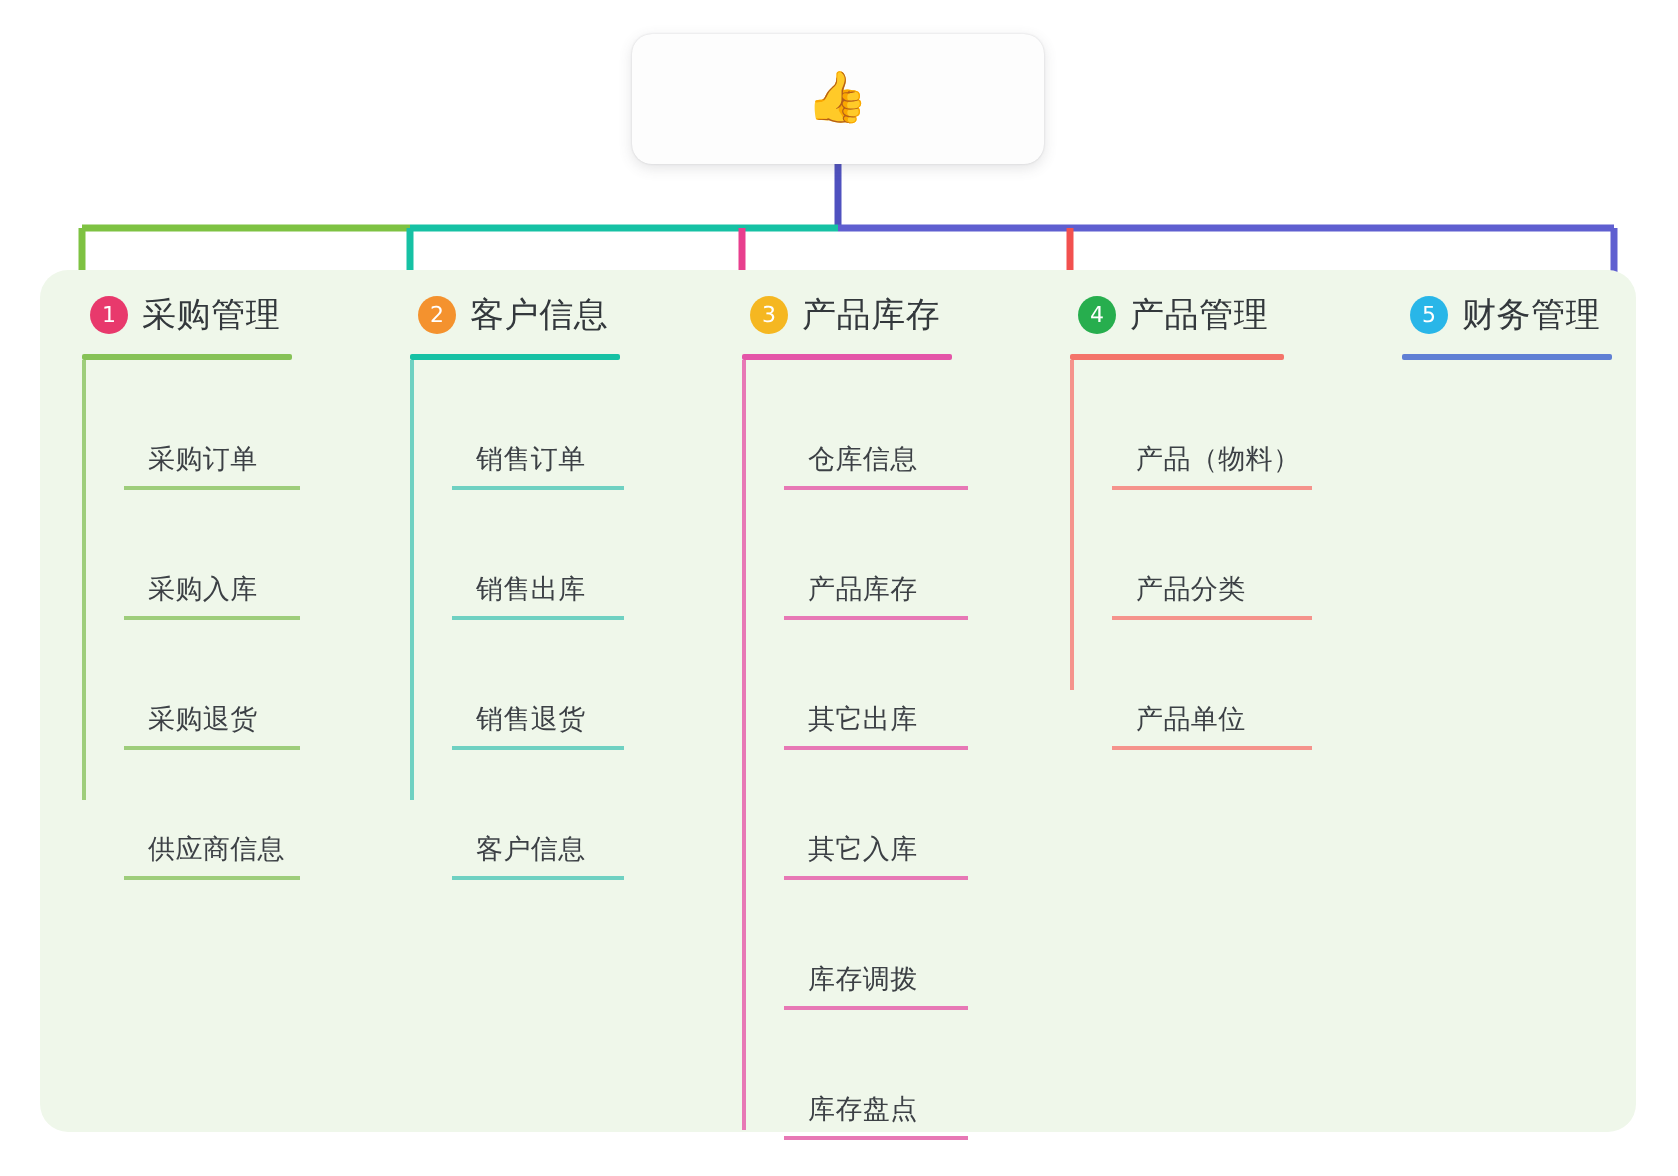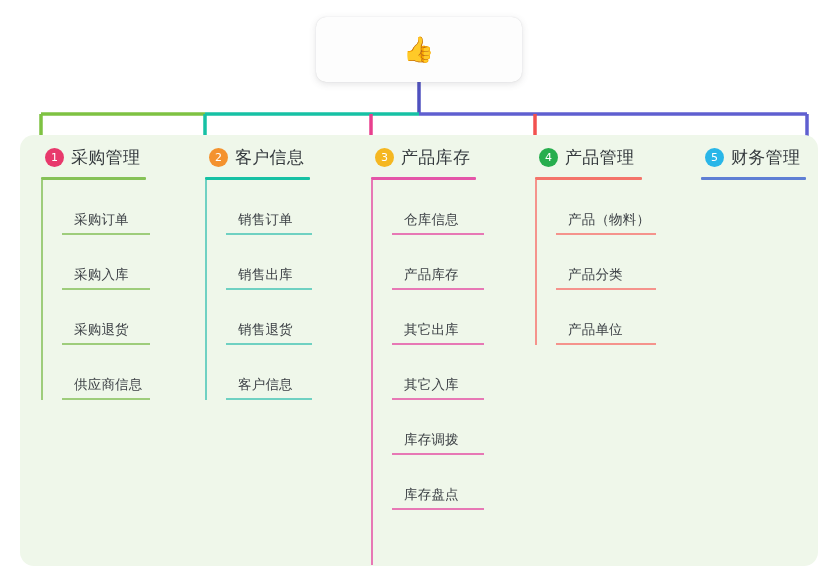"采购订单" .leaf { height: 55px -> 65px }
